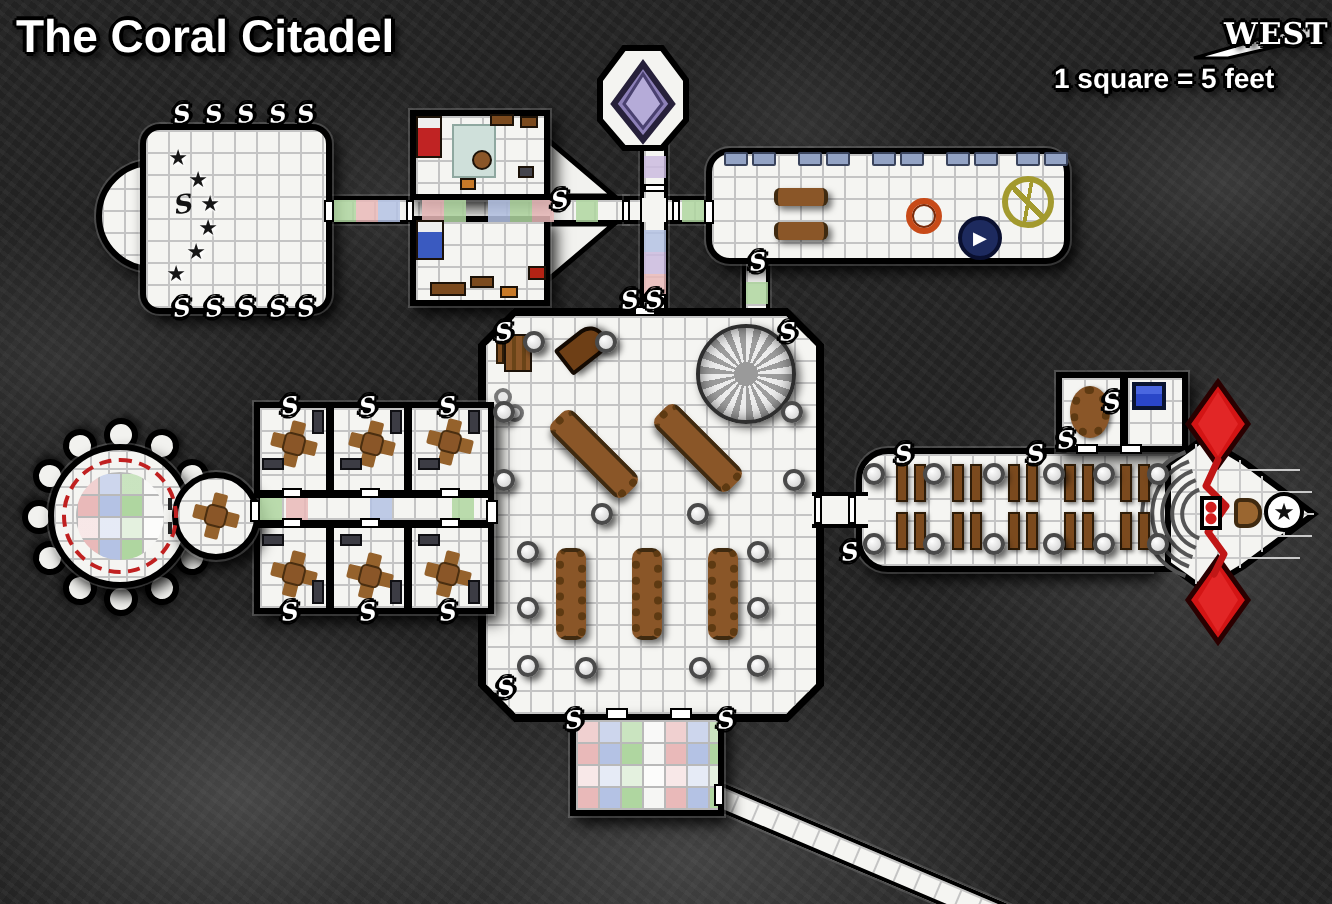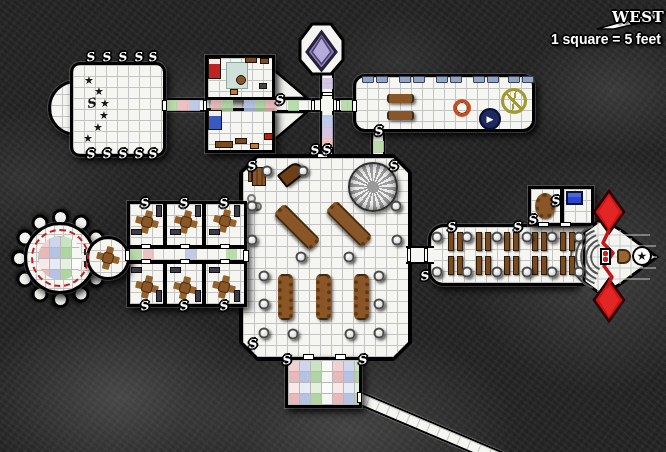"The Coral Citadel" div.outline-txt { html: none -> <div>The Coral Citadel</div> }
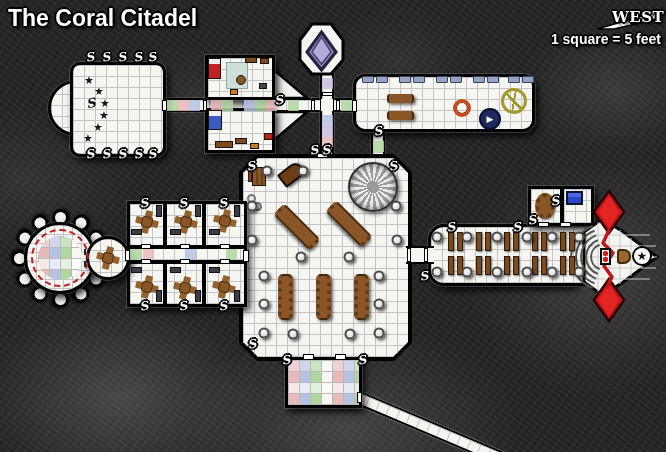"1 square = 5 feet" div.outline-txt { text-align: right -> left }
